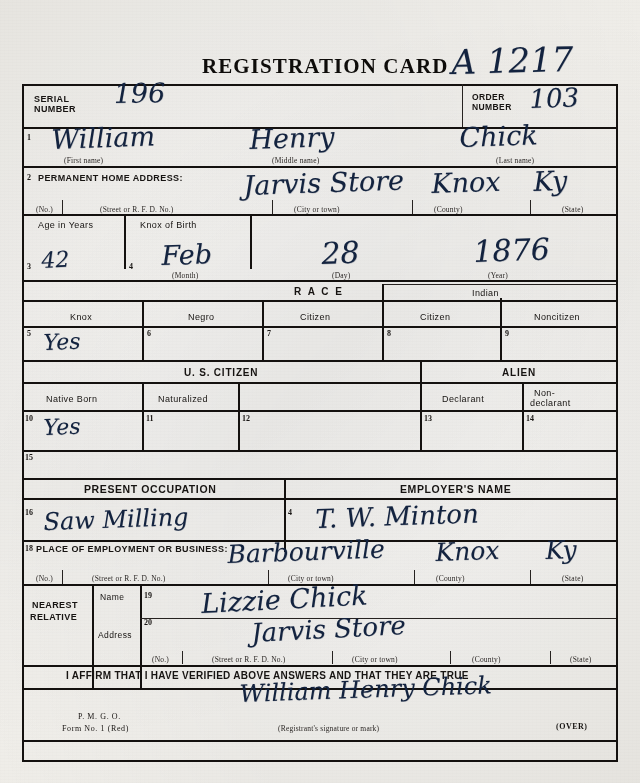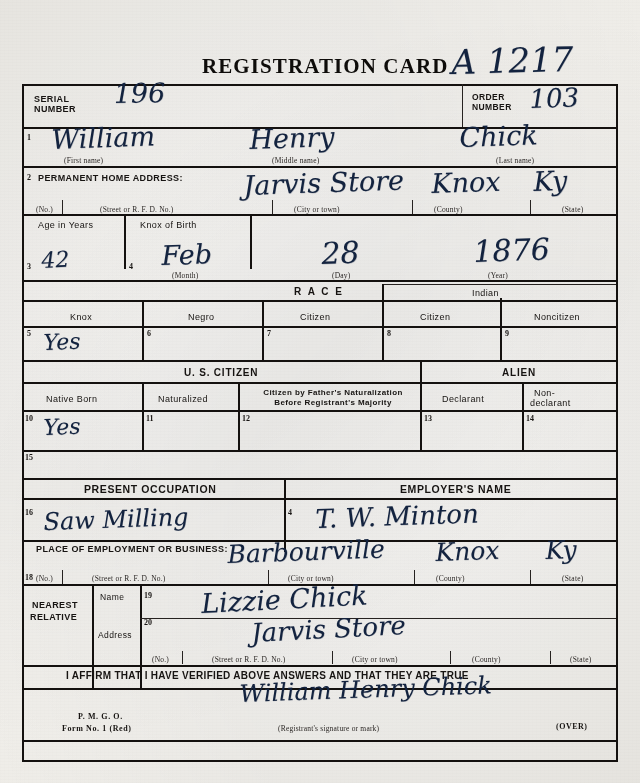"Citizen by Father's Naturalization" div.lbl { html: <div>Citizen by Father's Naturalization Before Registrant's Majority</div> -> none }
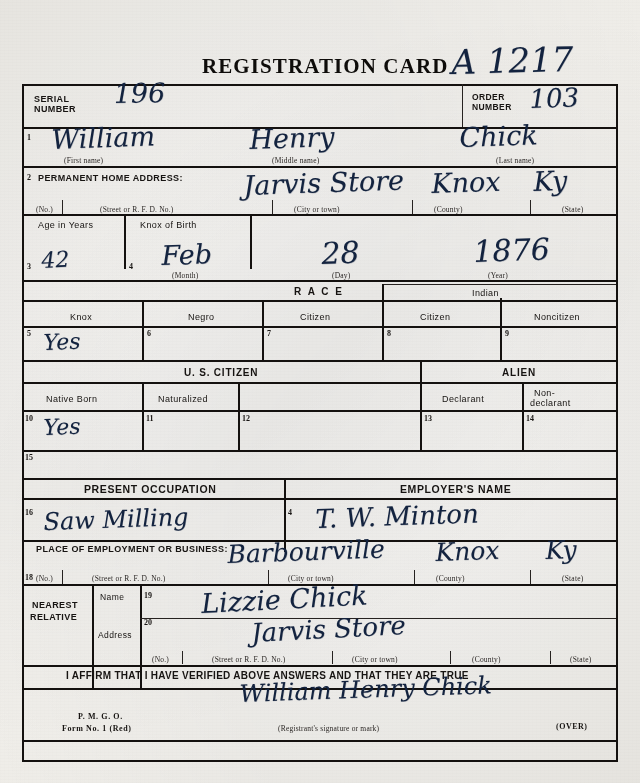"18" div.num { top: 533px -> 504px }
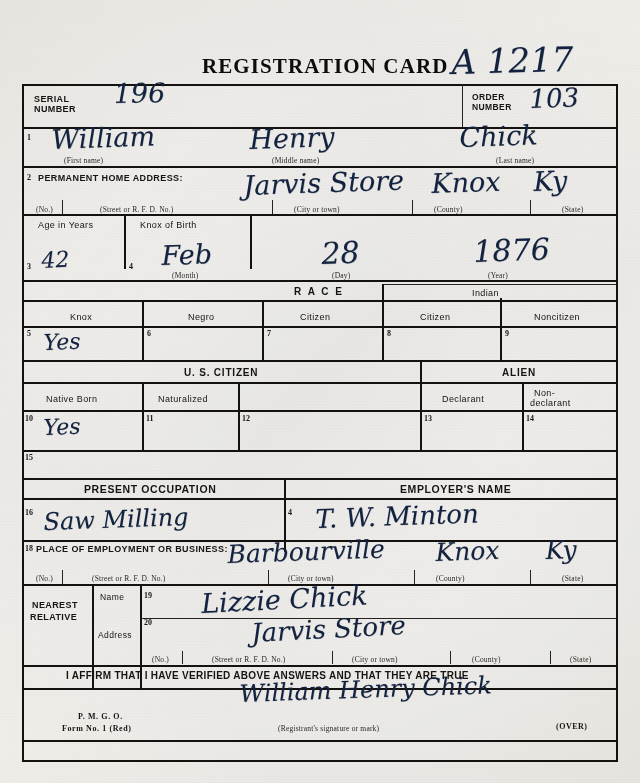"P. M. G. O." .footer-left { font-weight: bold -> normal }
